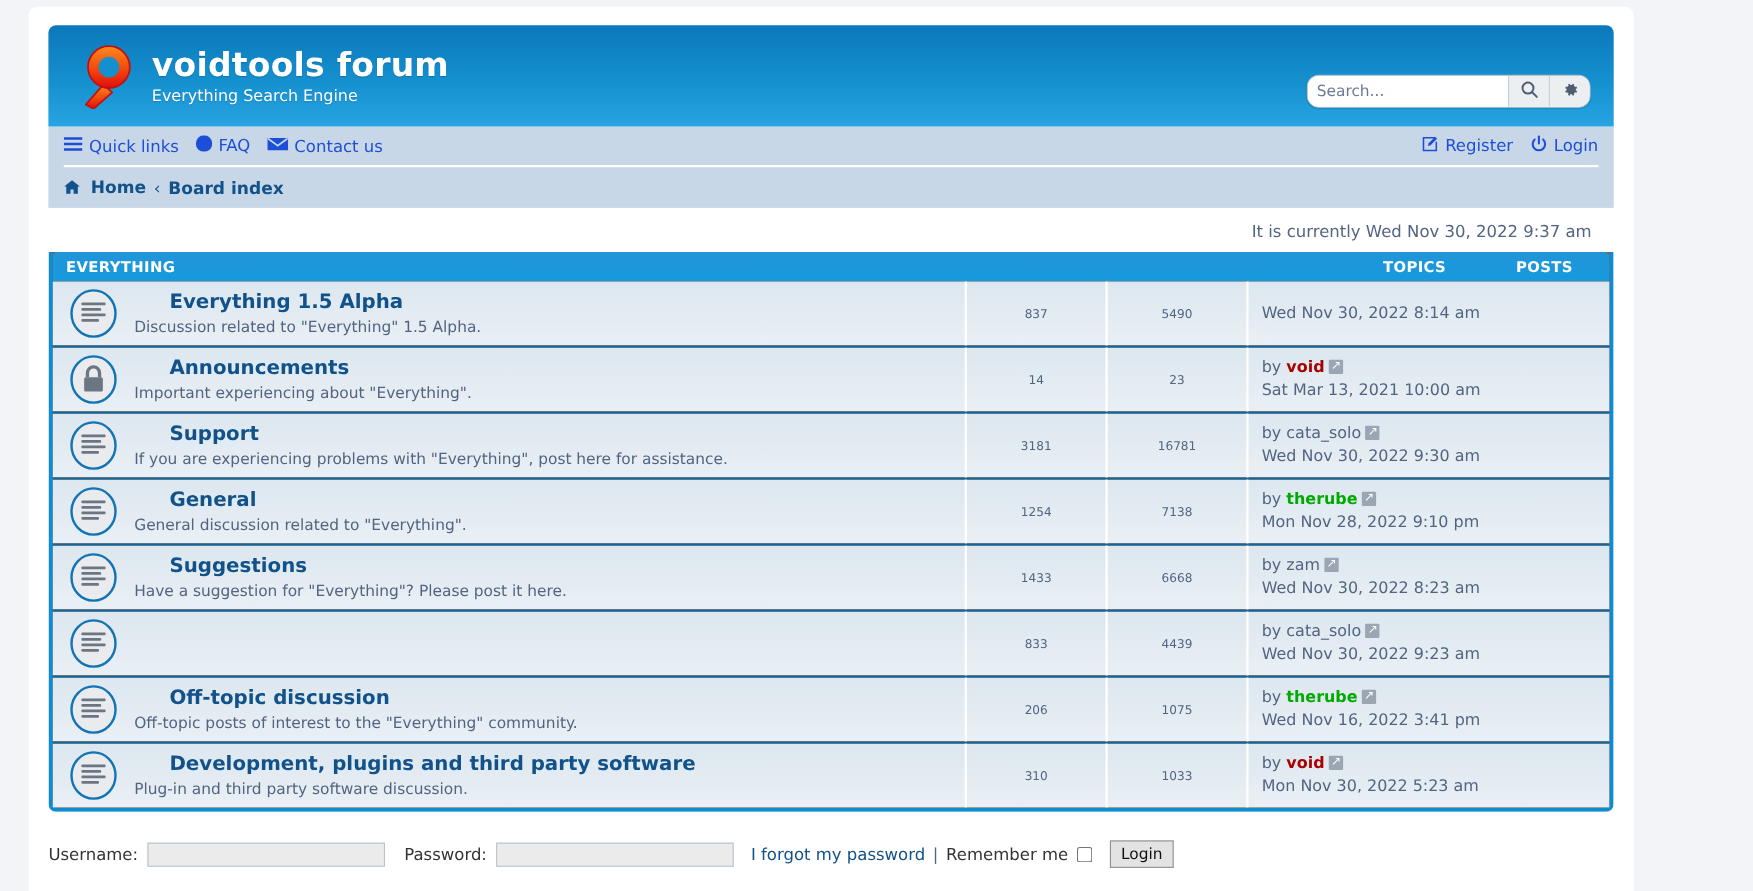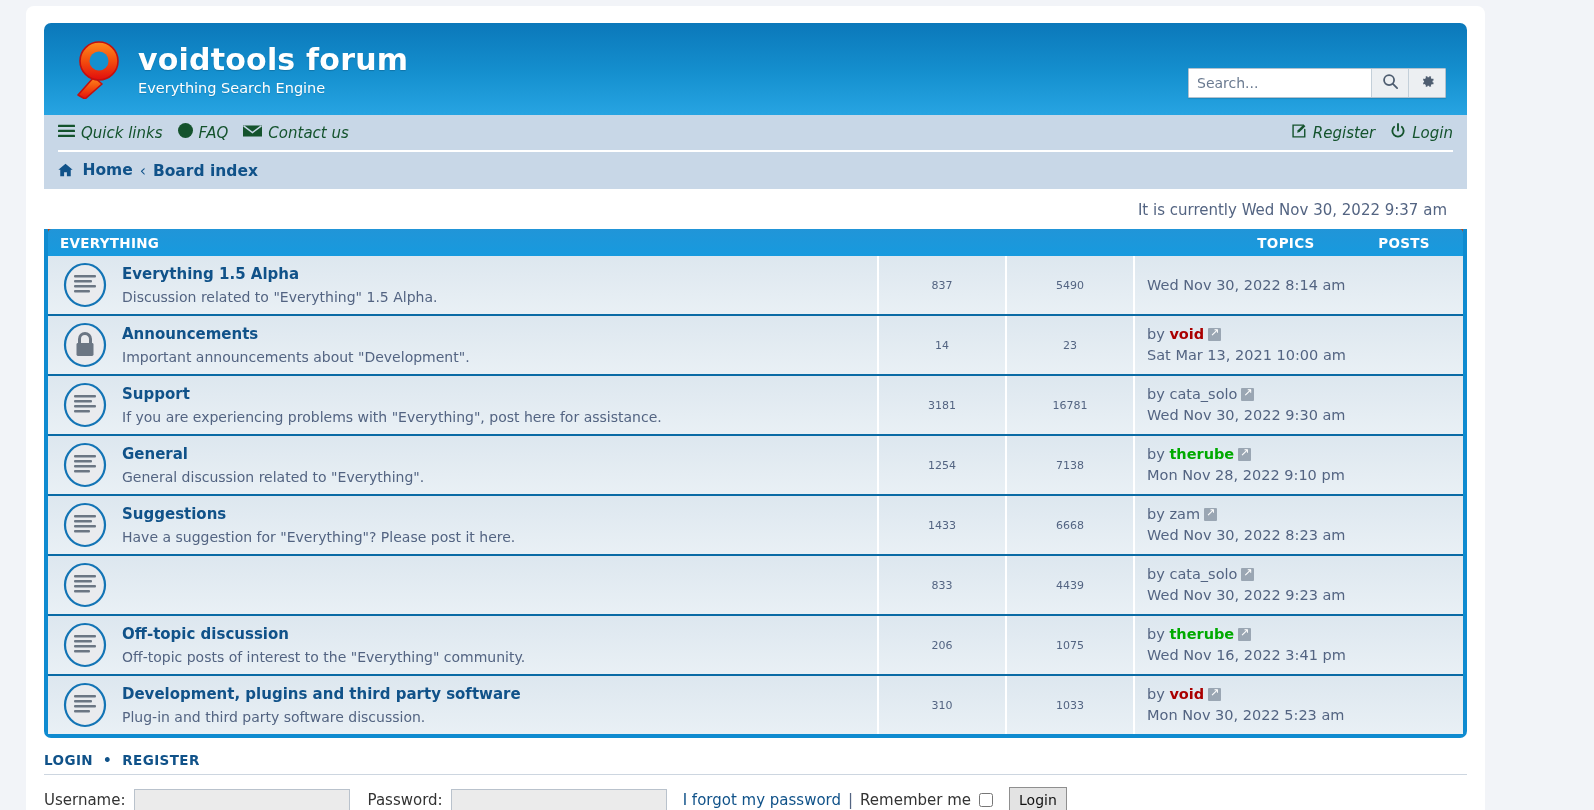"Search..." .search-box { border-radius: 1px -> 11px }
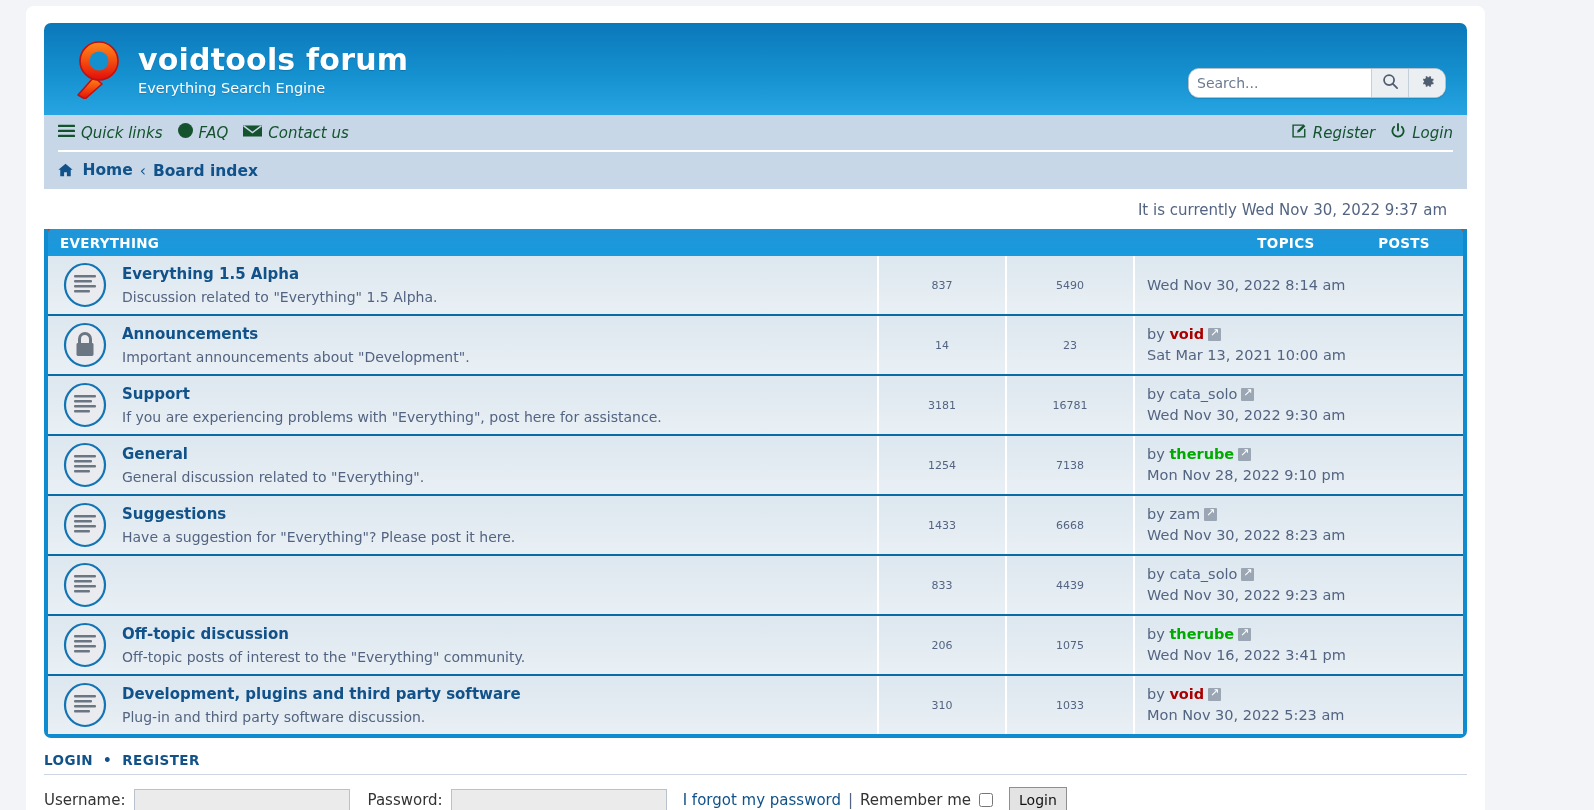"Quick links" .navlink { align-items: center -> none; color: #14532d -> #1d4ed8; font-style: italic -> none }
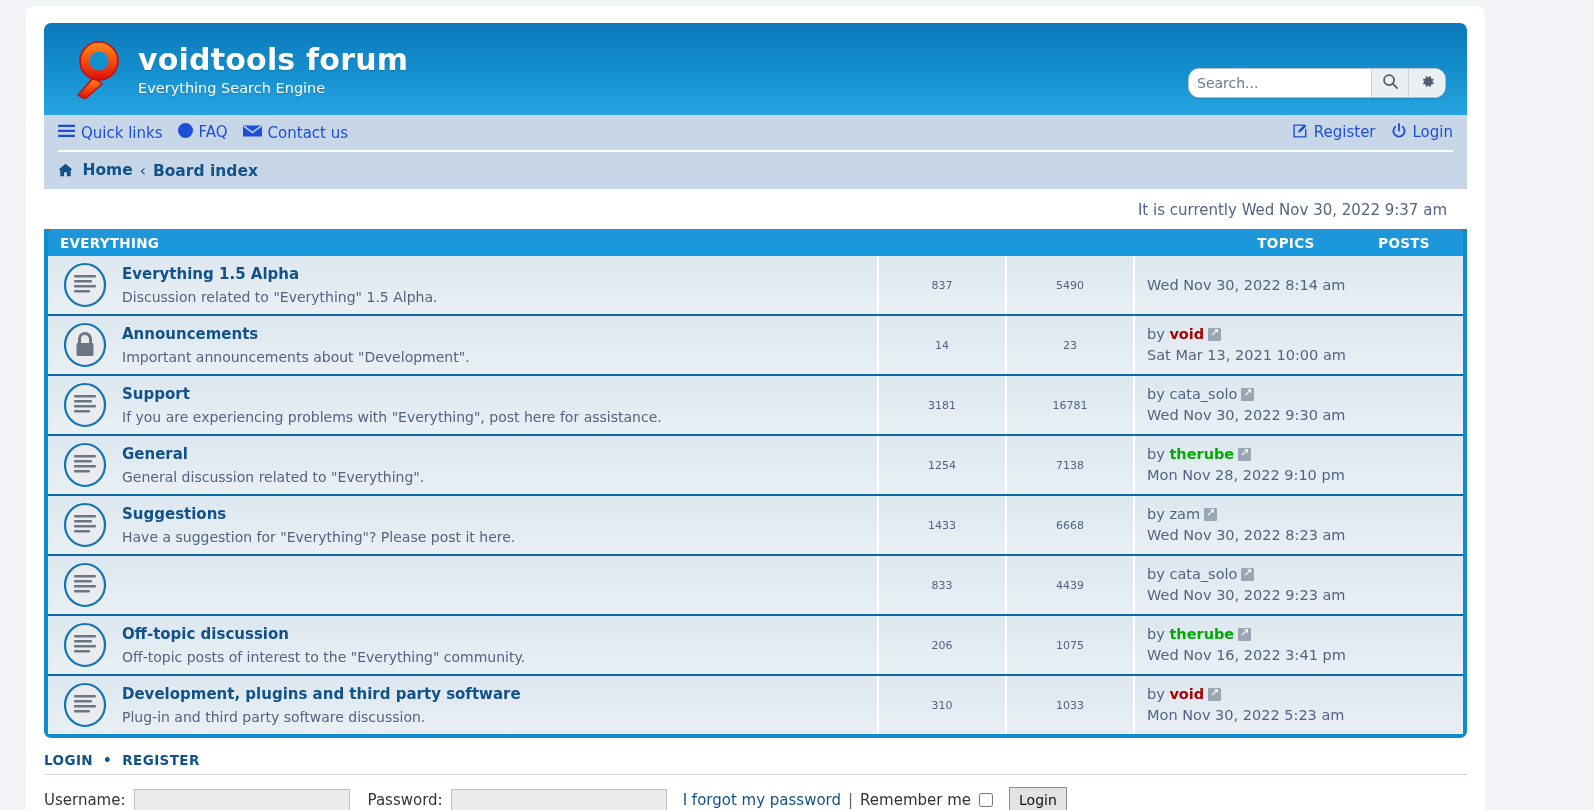"Everything 1.5 Alpha" .fname { font-size: 15px -> 18px; margin-left: none -> 32px }
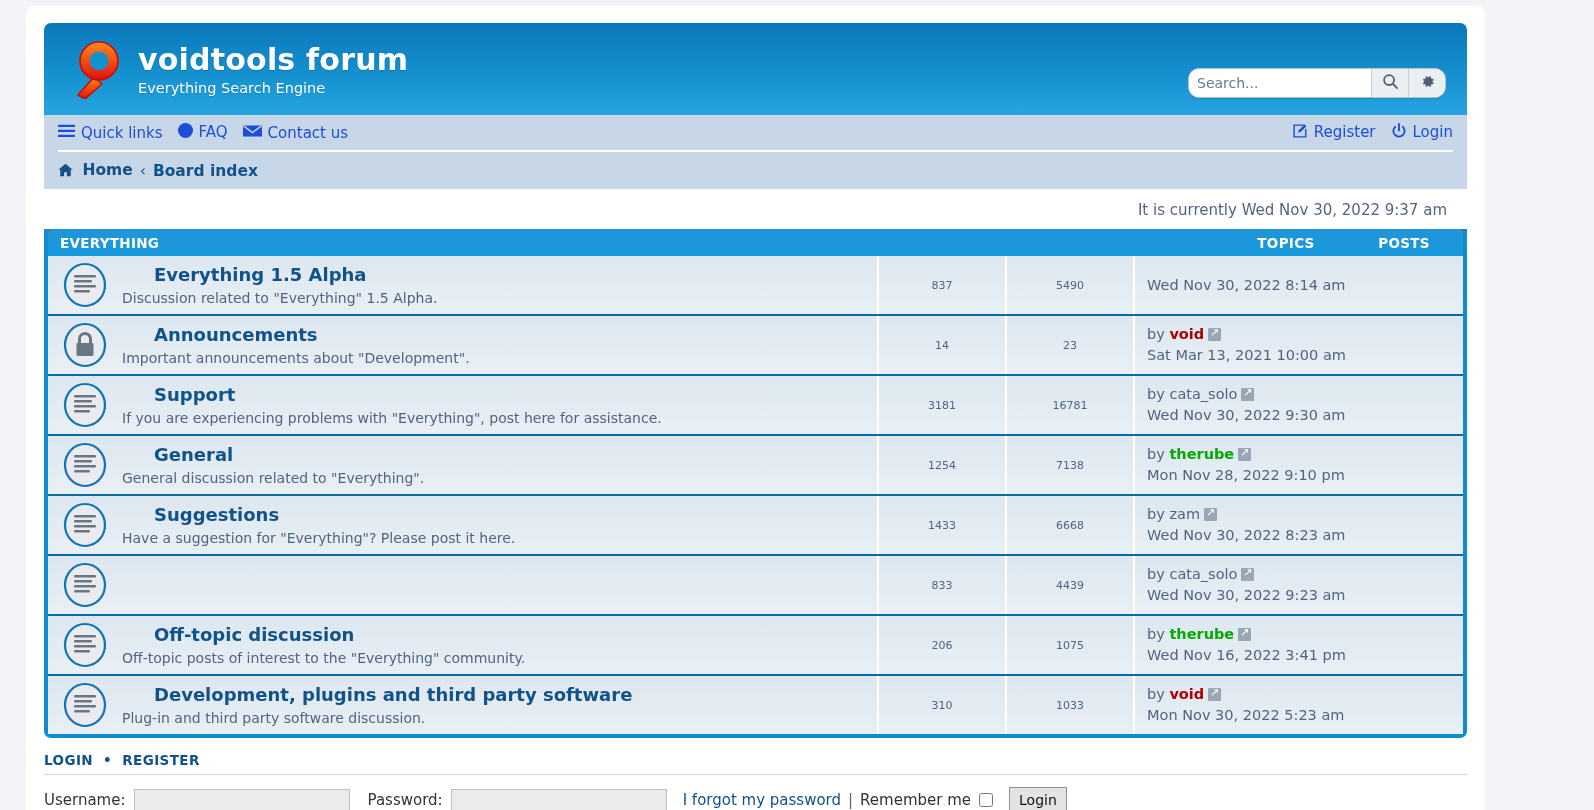"Important announcements about" div.fdesc { text: announcements about "Development -> experiencing about "Everything }
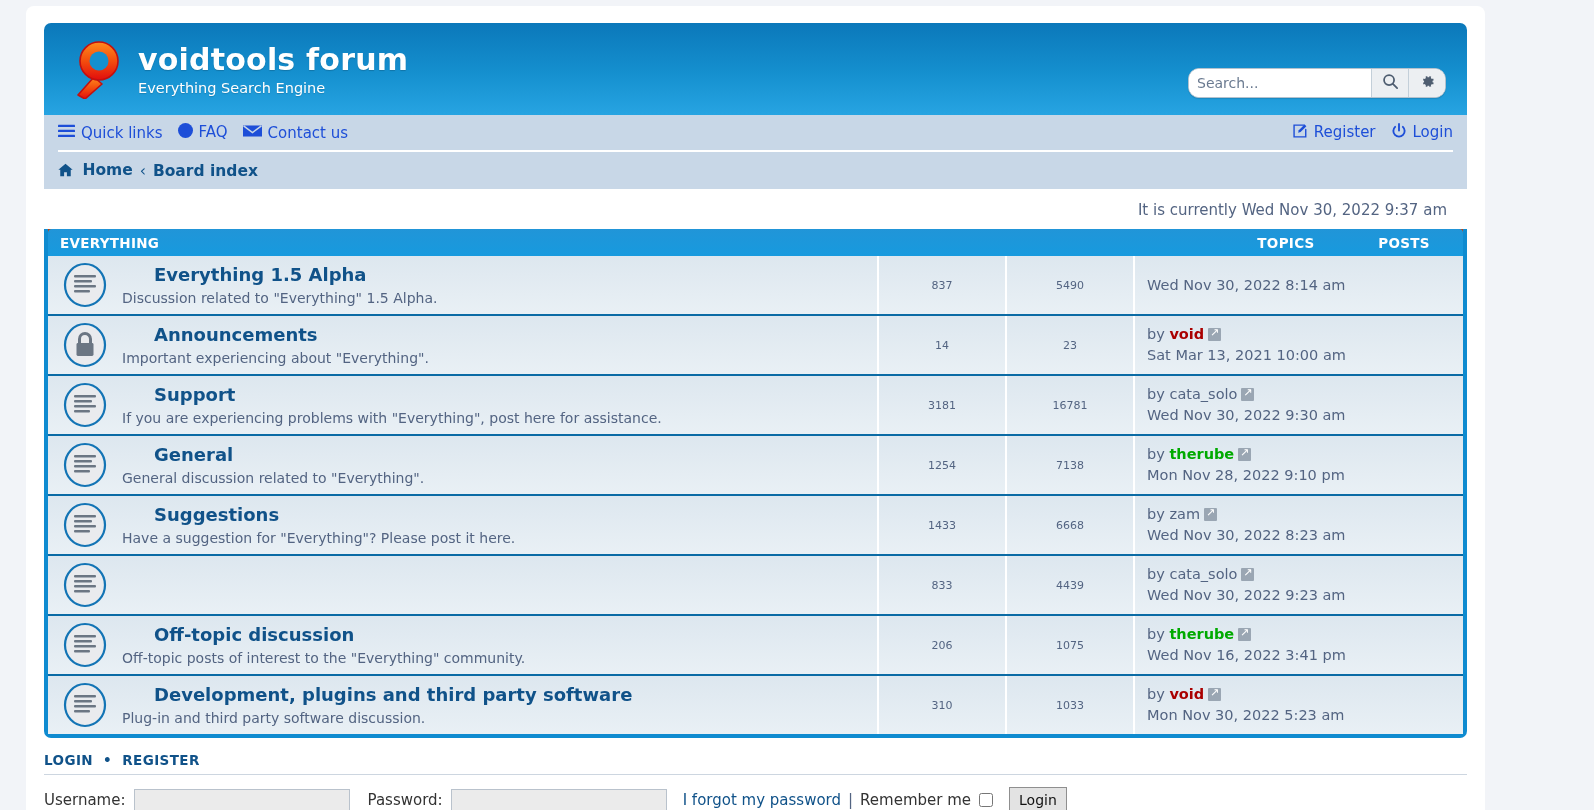"LOGIN • REGISTER" div.login-head { html: <div> <a>LOGIN</a> <span>•</span> <a>REGISTER</a> </div> -> none }
